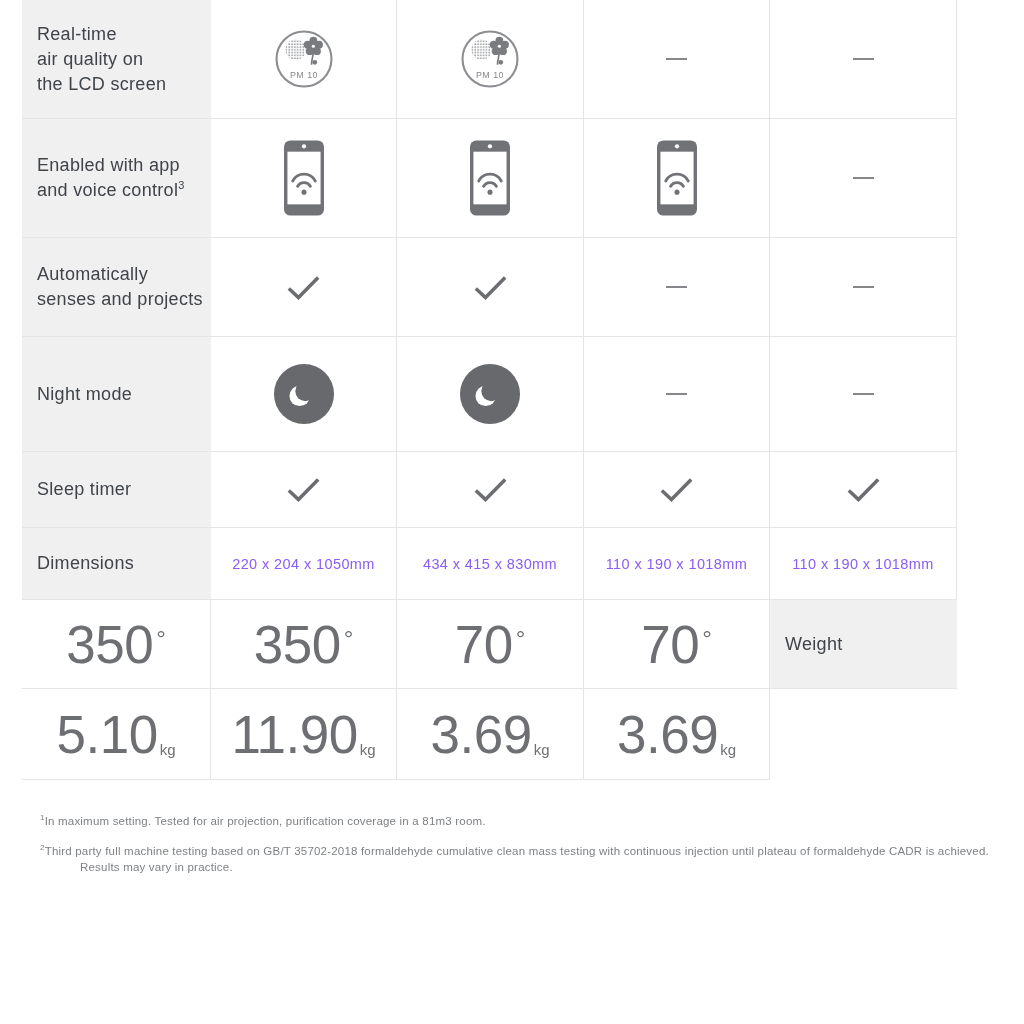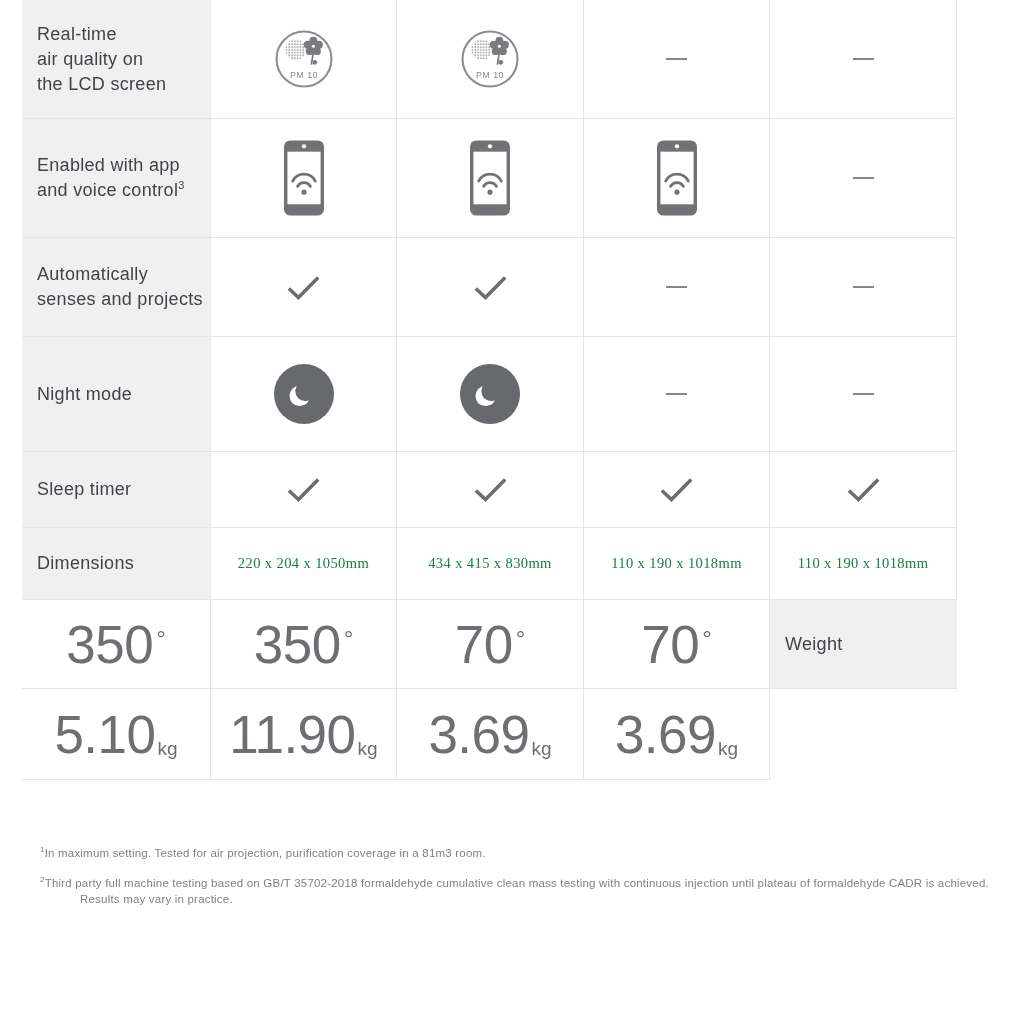"220 x 204 x 1050mm" .dim-text { color: #15803d -> #8b5cf6; font-family: Liberation Serif, serif -> none }
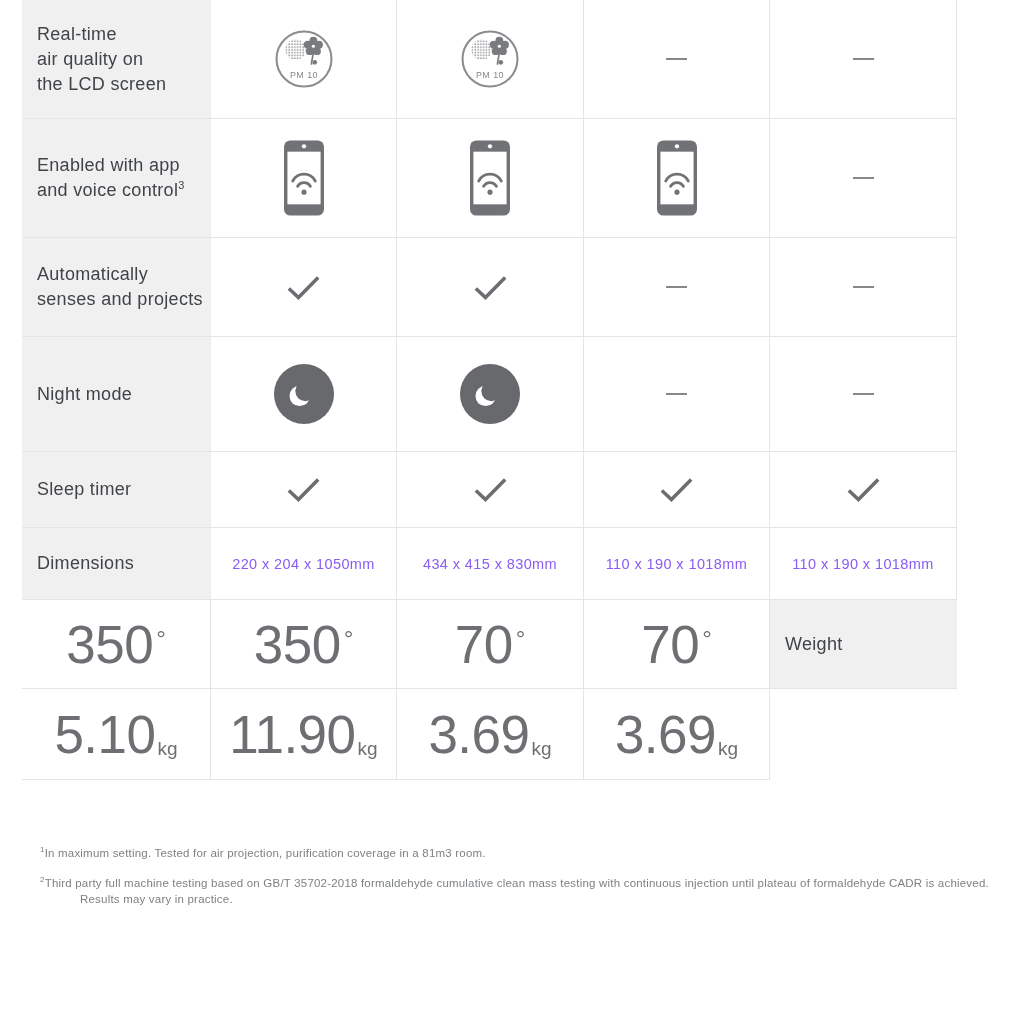"kg" .big .unit-sub { font-size: 19px -> 15px }
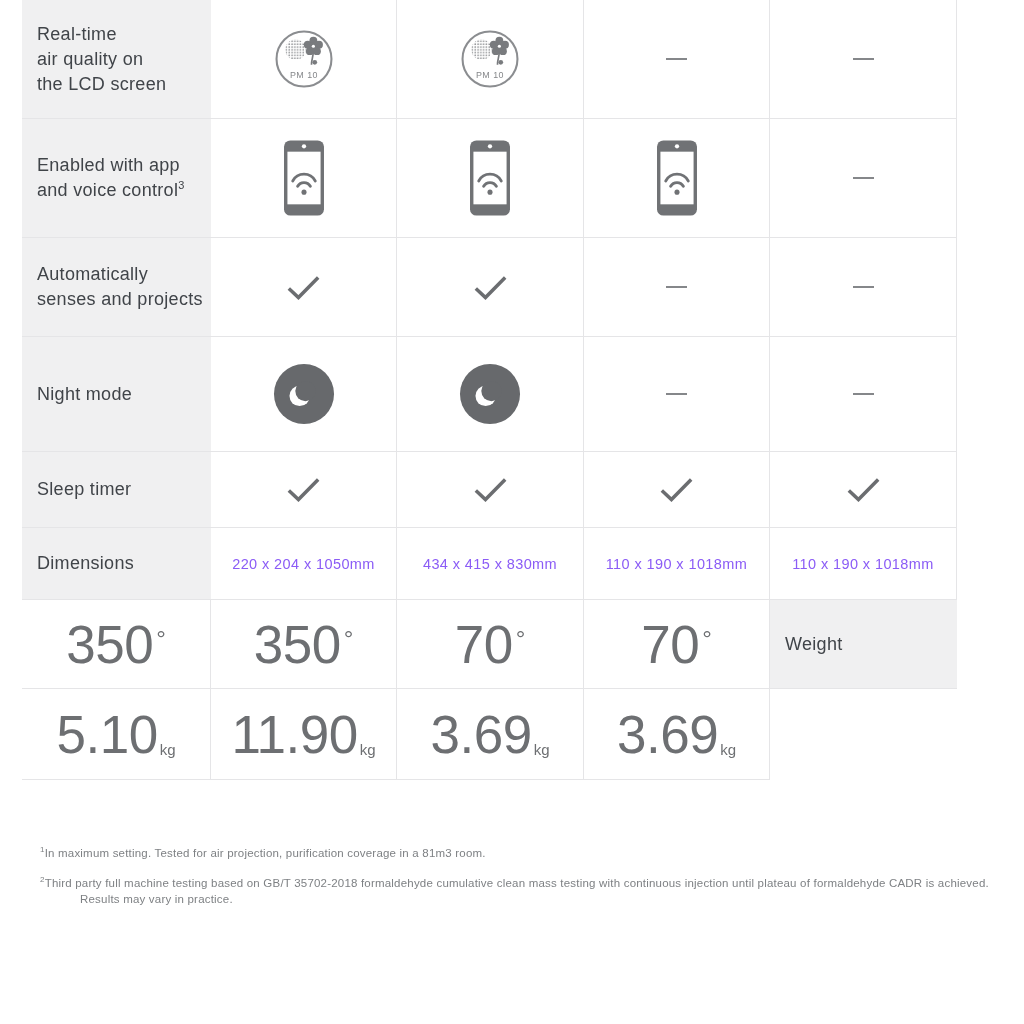"1In maximum setting. Tested for" .footnotes { top: 844px -> 812px }
